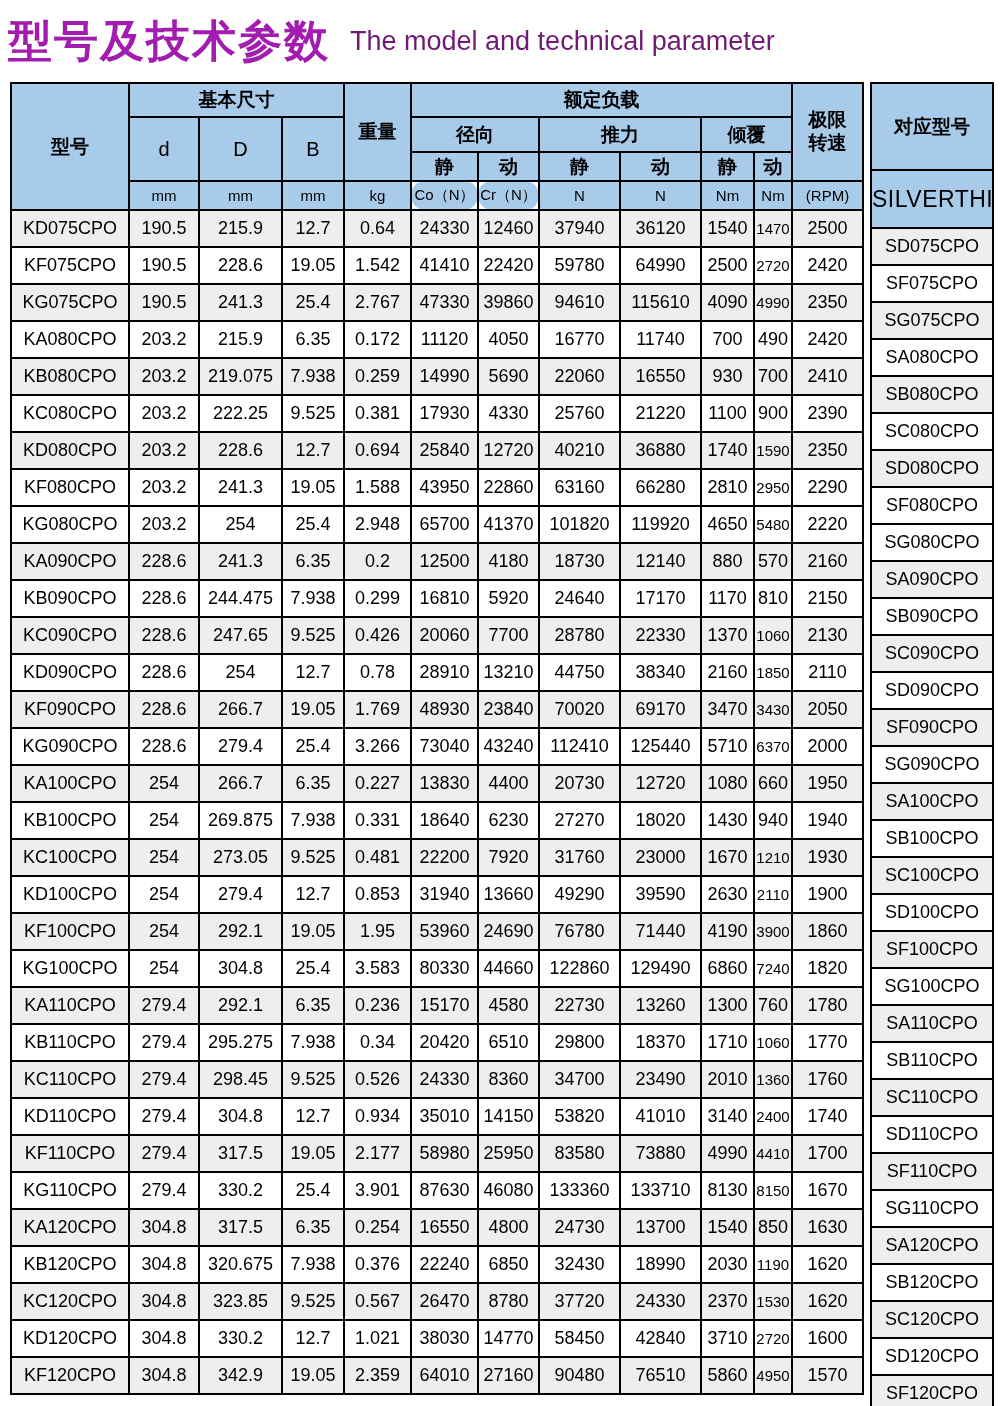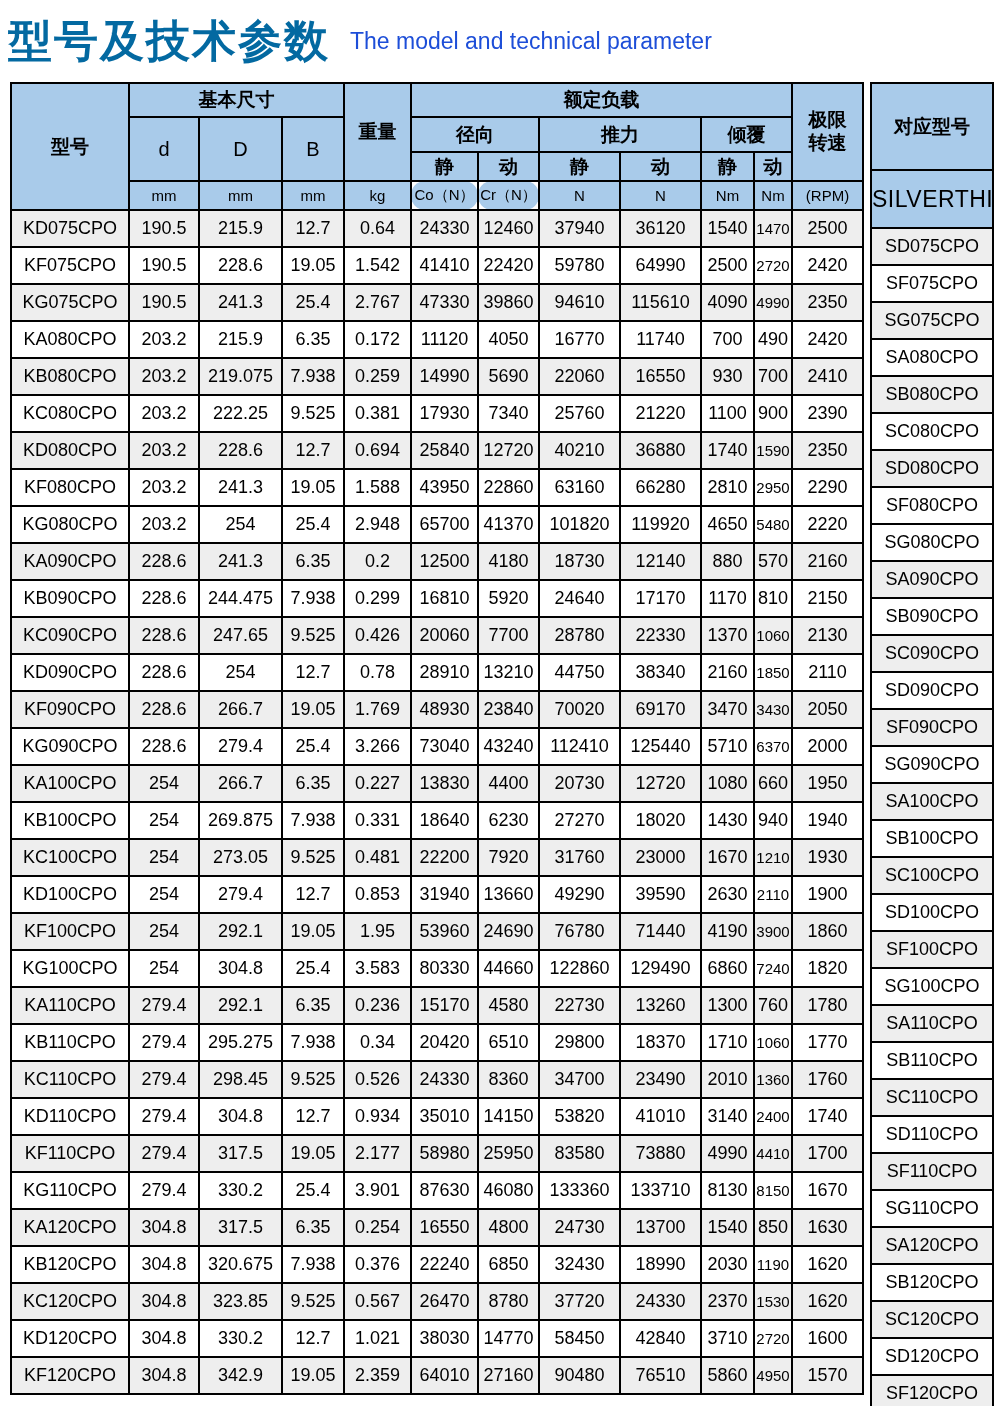"型号及技术参数" .title-zh { color: #0369a1 -> #a21caf }
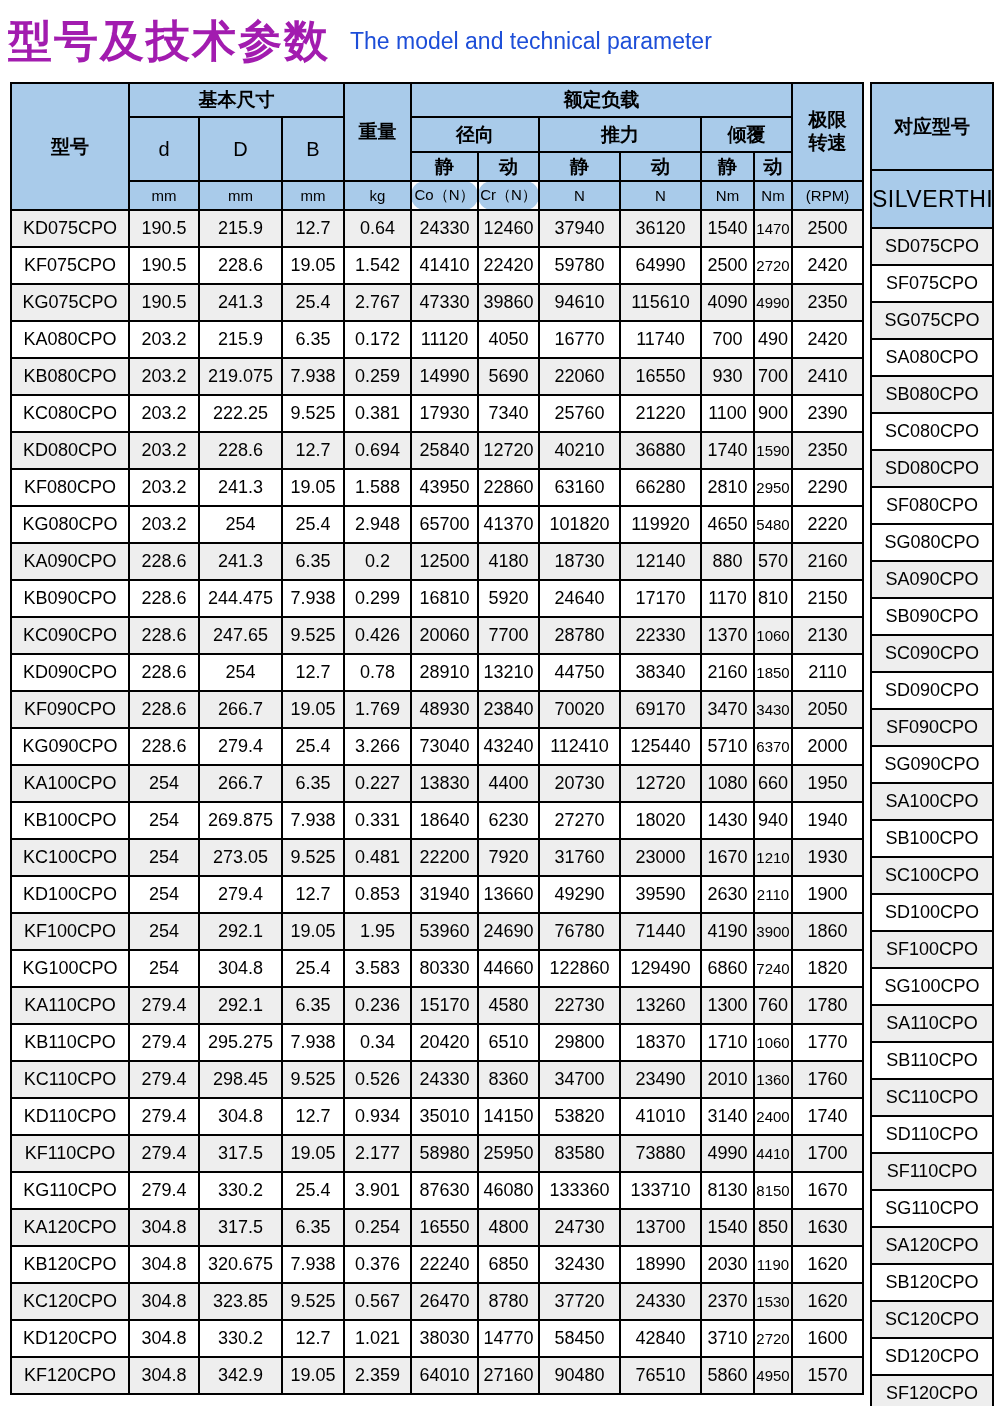"The model and technical parameter" .title-en { color: #1d4ed8 -> #701a75; font-size: 23px -> 27px }
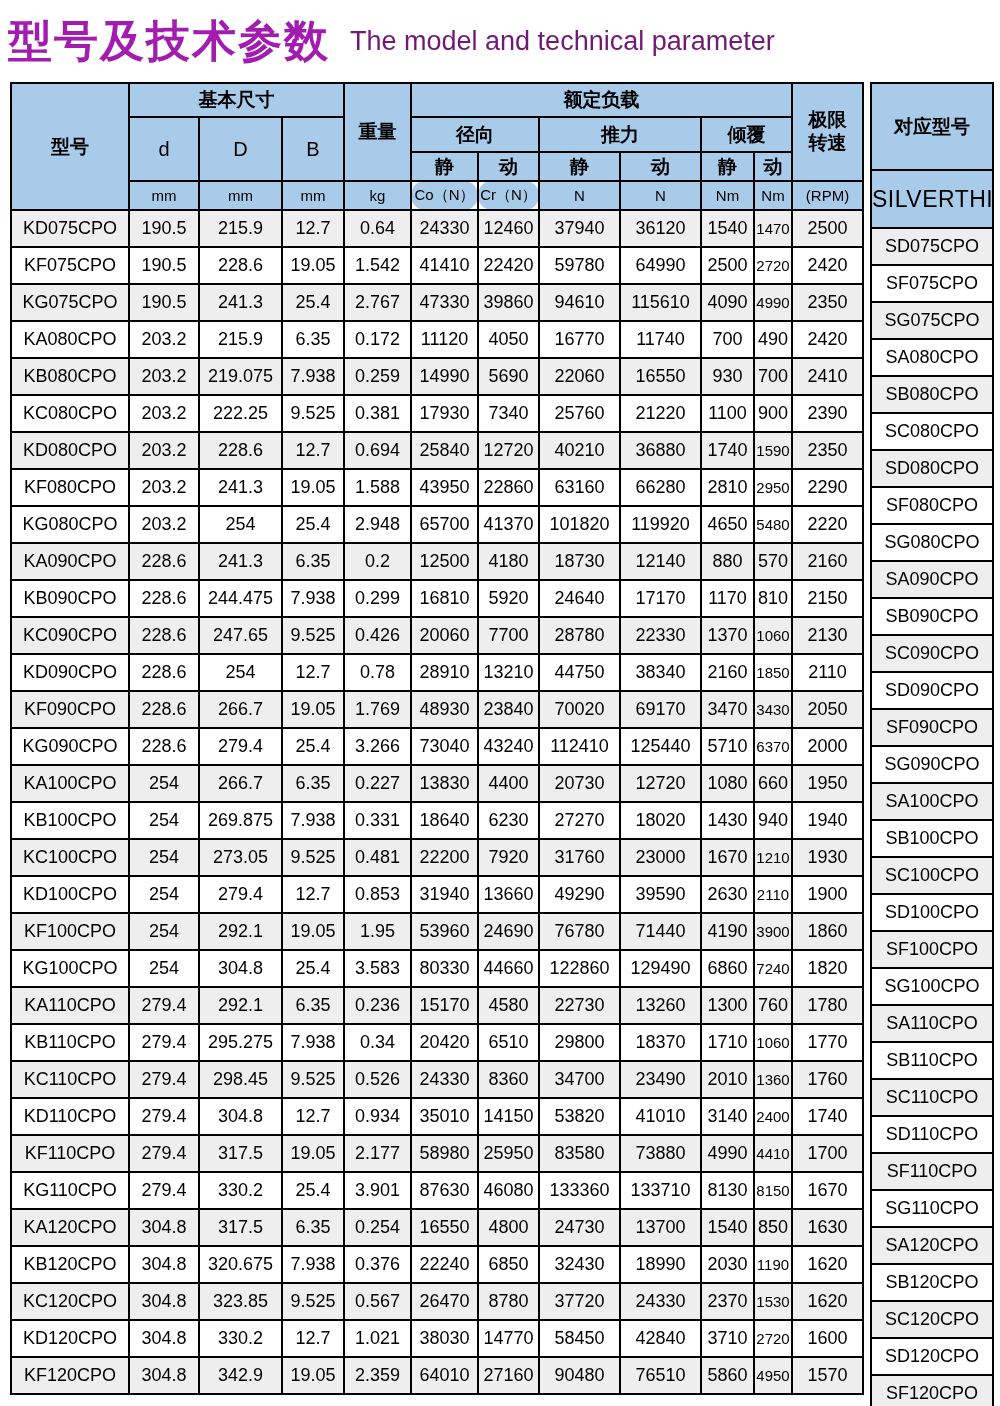"7340" td { text: 7340 -> 4330 }
